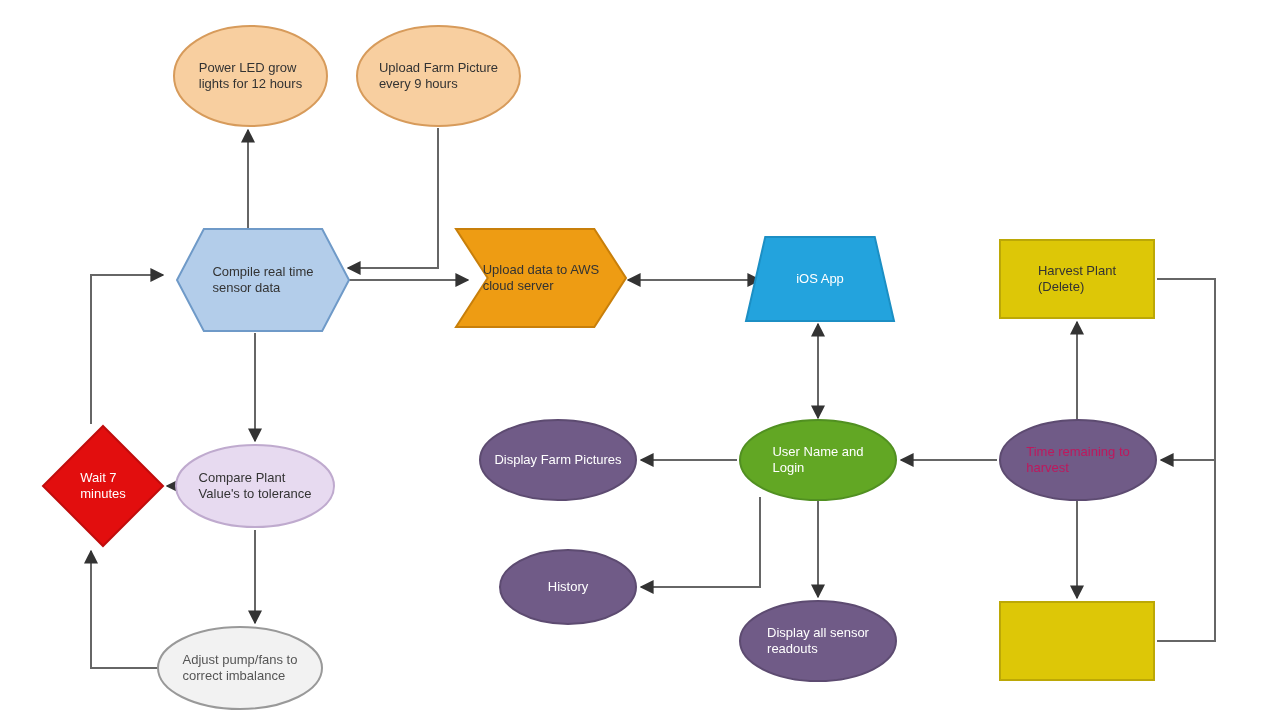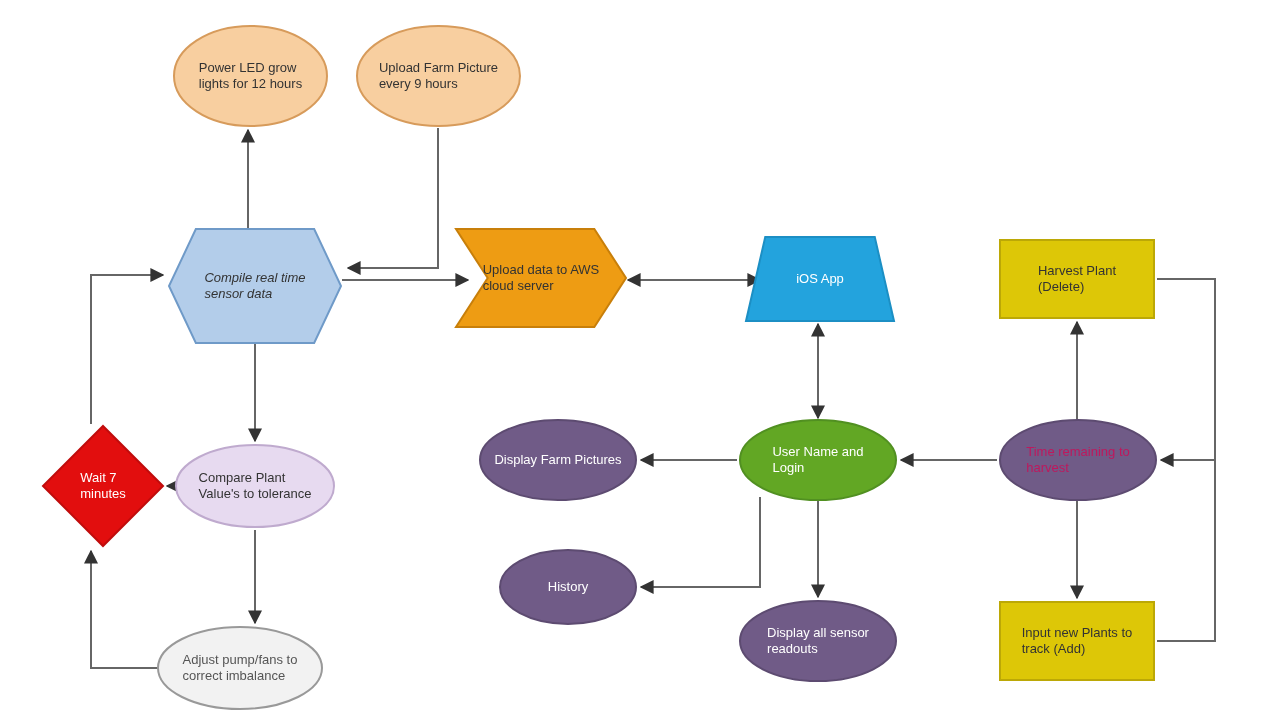"Compile real time" div.node { font-style: italic -> none; height: 116px -> 104px; left: 168px -> 176px }
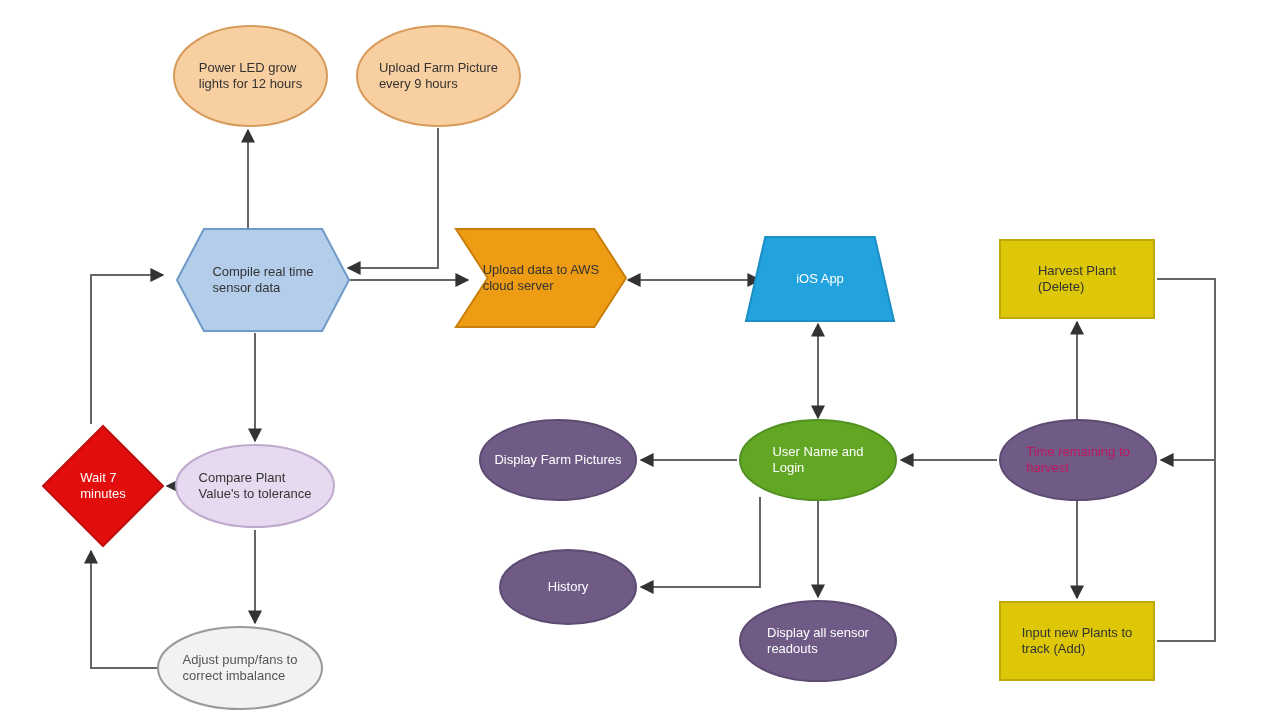"Input new Plants to" span.lbl { html: <span>Input new Plants to track (Add)</span> -> none }
